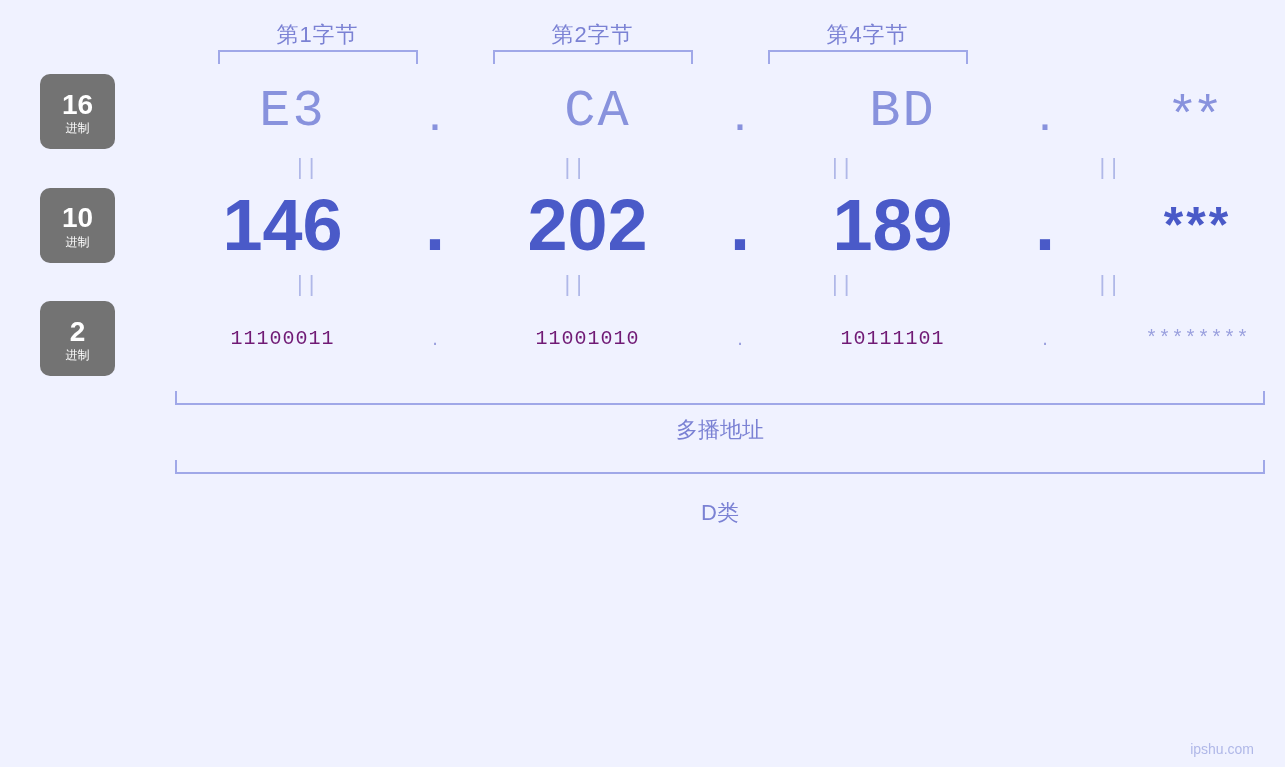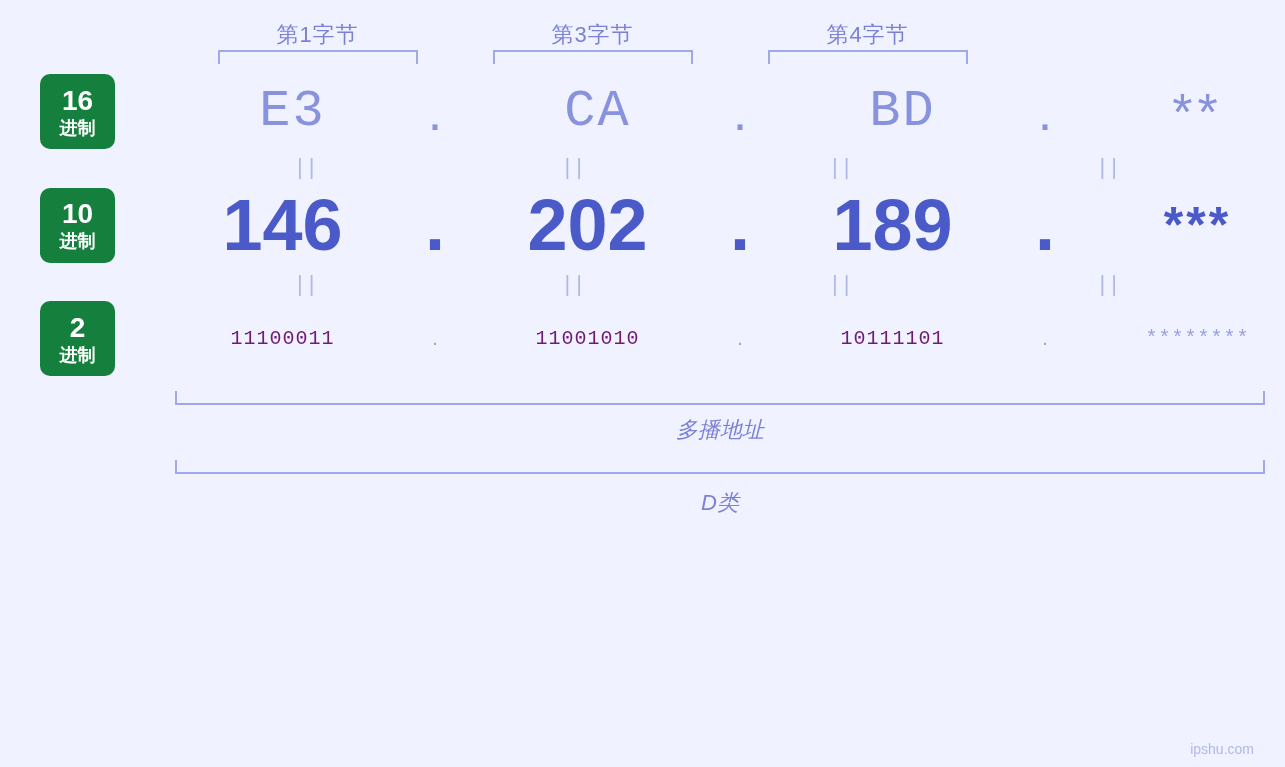"第2字节" div.byte-col { html: none -> <div> <span>第2字节</span> <div></div> </div> }
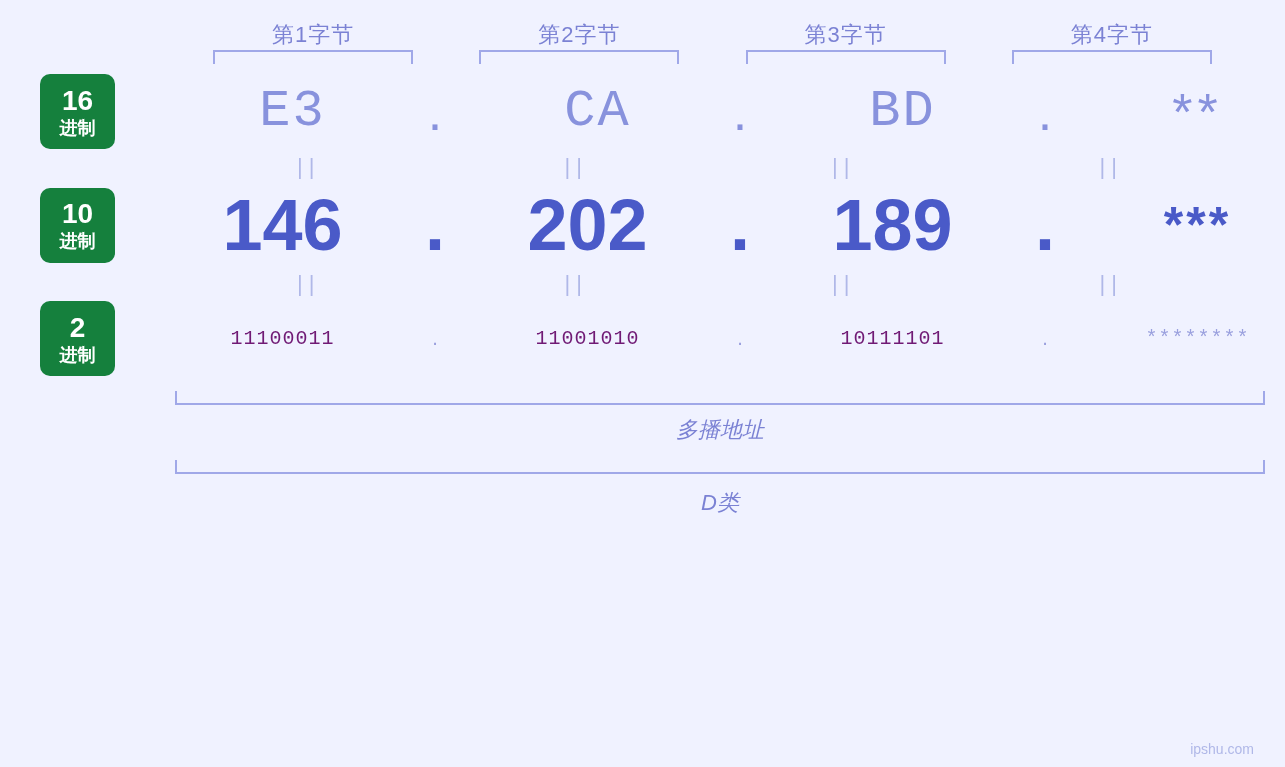"第3字节" div.byte-col { html: <div> <span>第3字节</span> <div></div> </div> -> none }
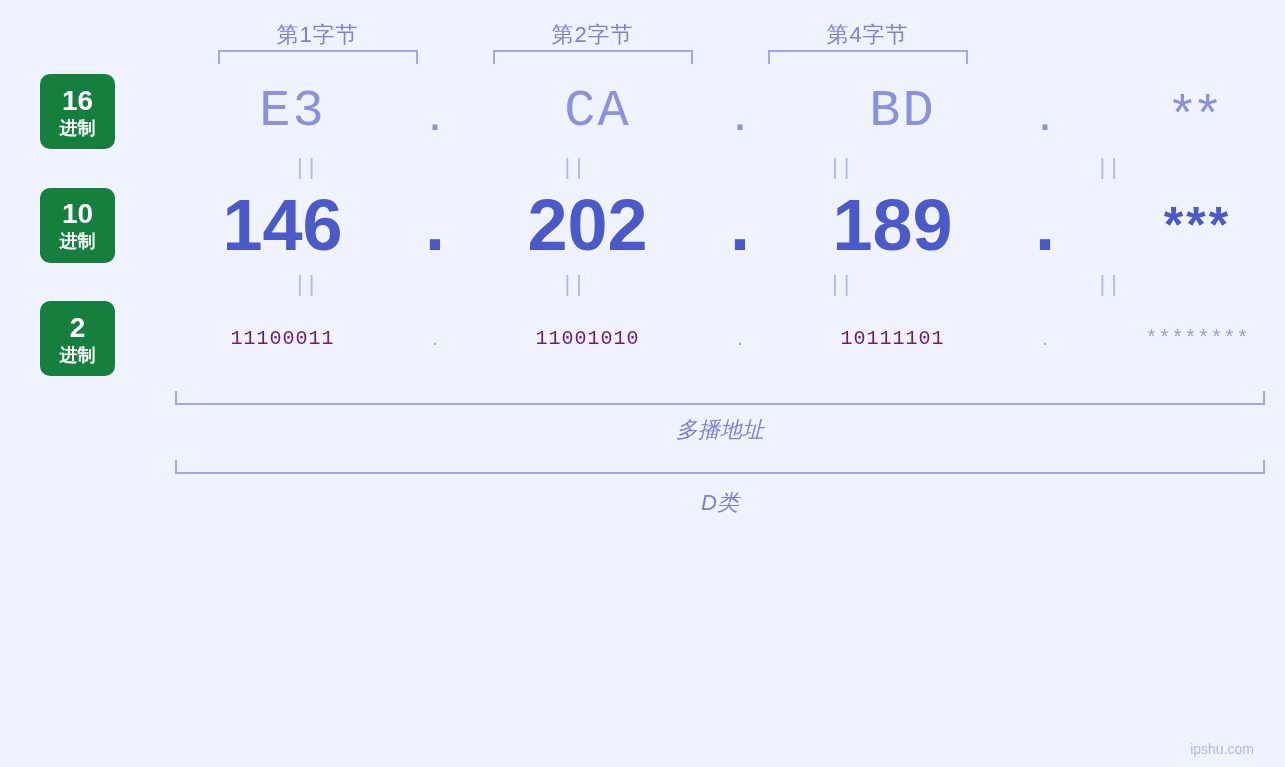"16" .row-badge { background: #15803d -> #737373 }
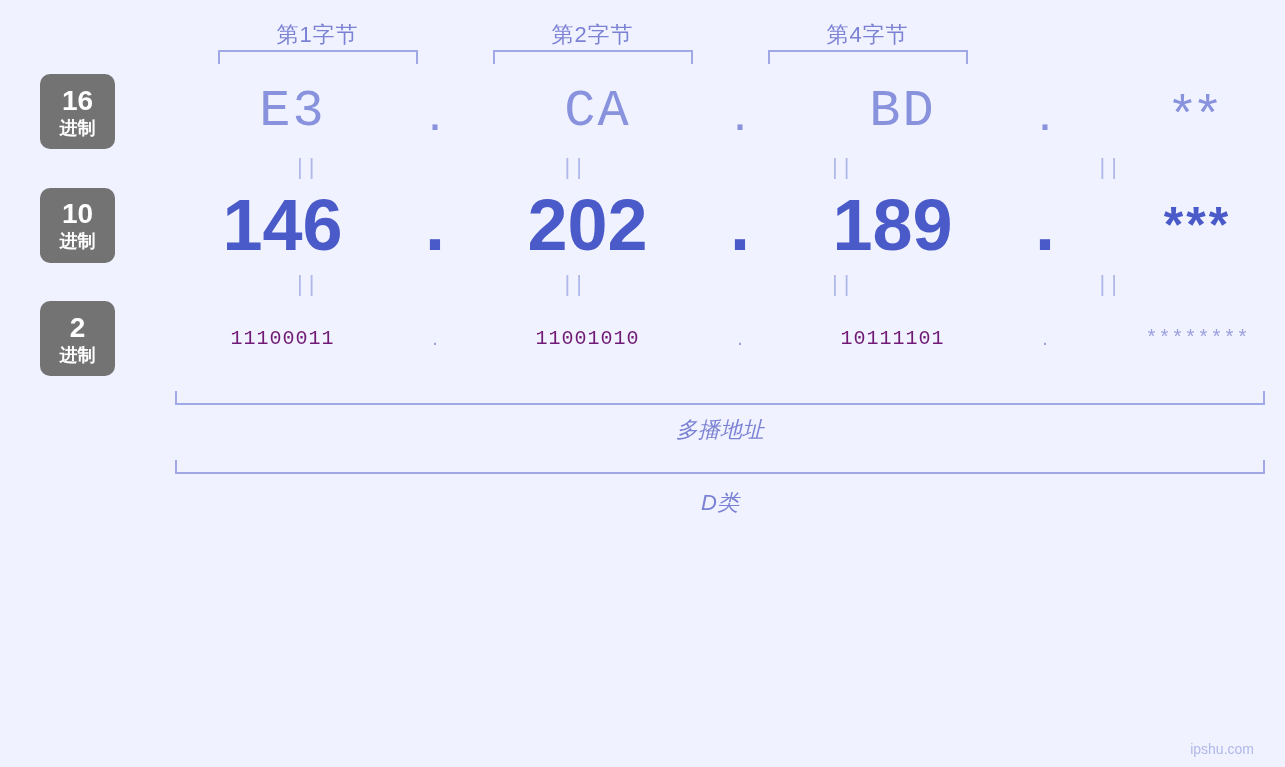"进制" .row-badge .badge-sub { font-size: 18px -> 12px; font-weight: 700 -> 400 }
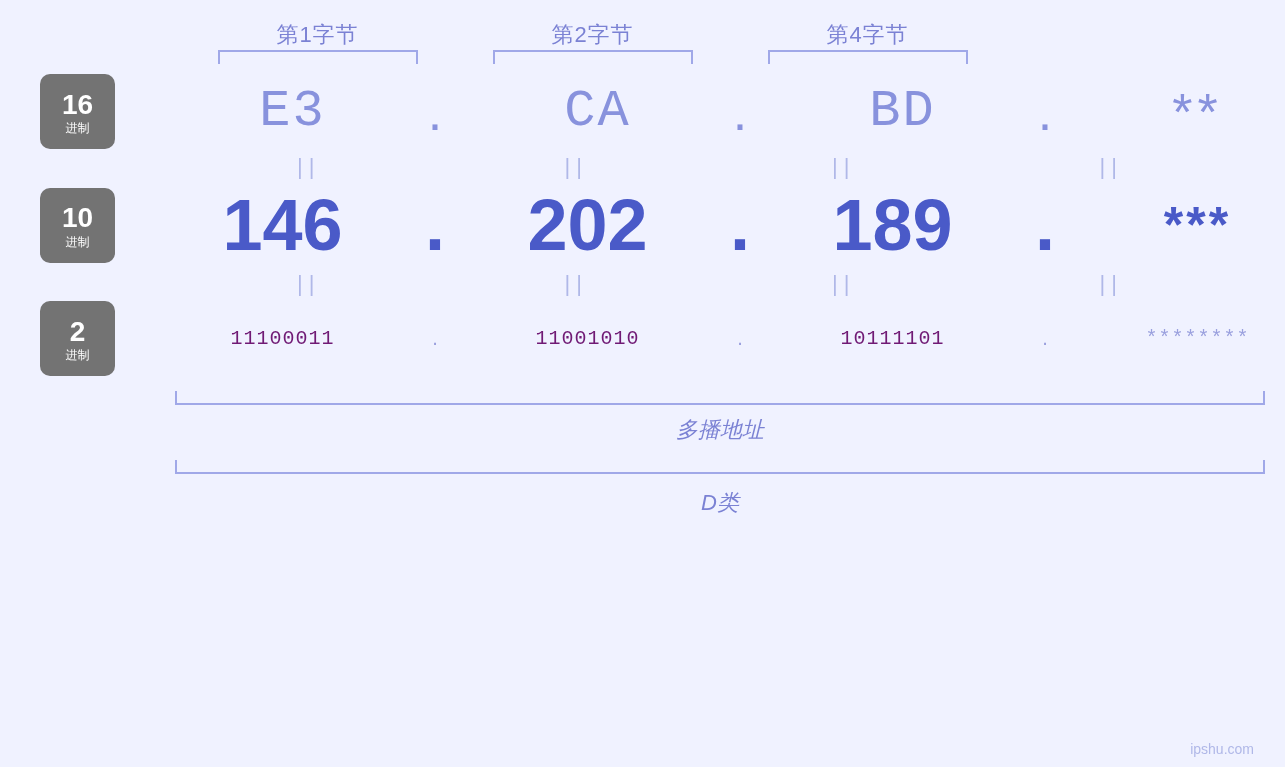"多播地址" .bracket-bottom-area { font-style: italic -> none }
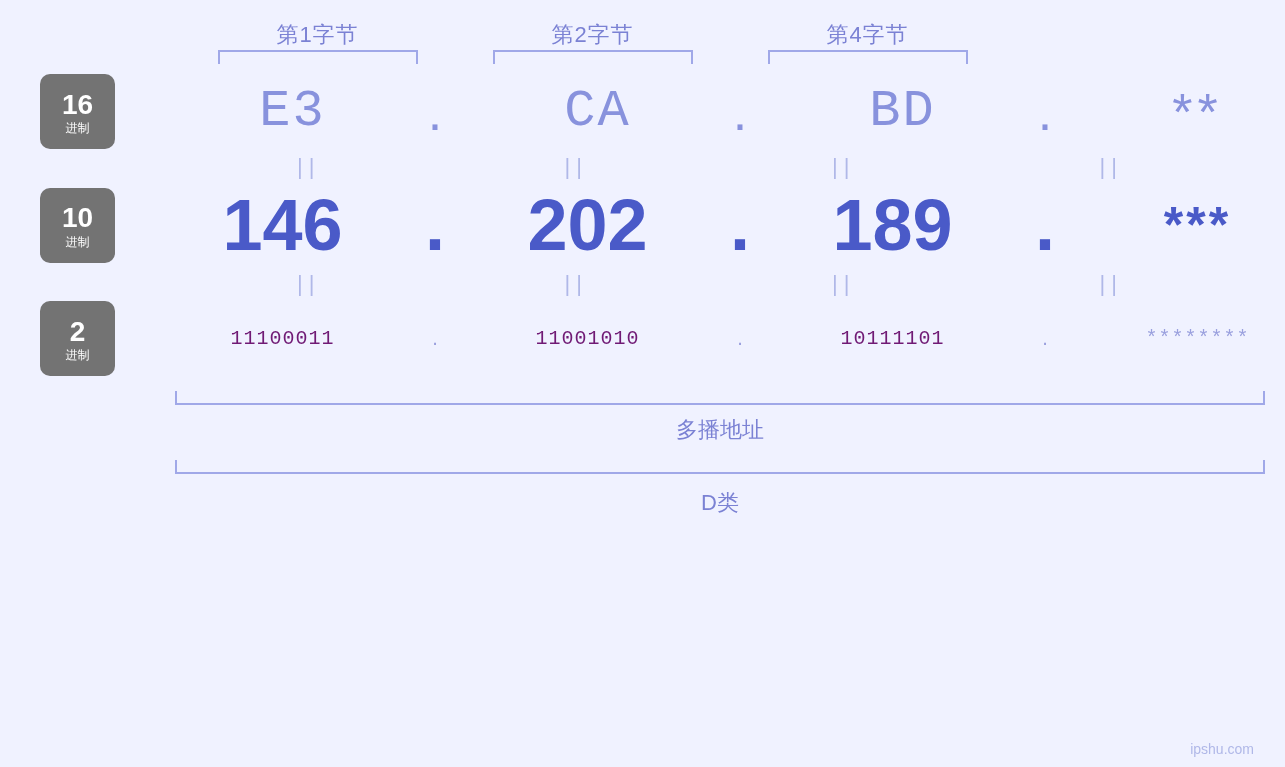"D类" .bottom-label-2 { margin-top: 14px -> 24px }
